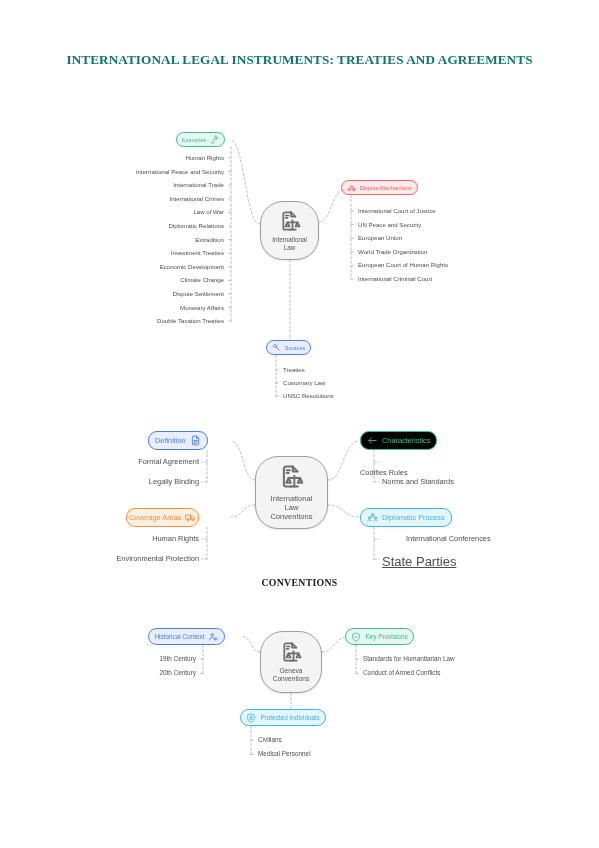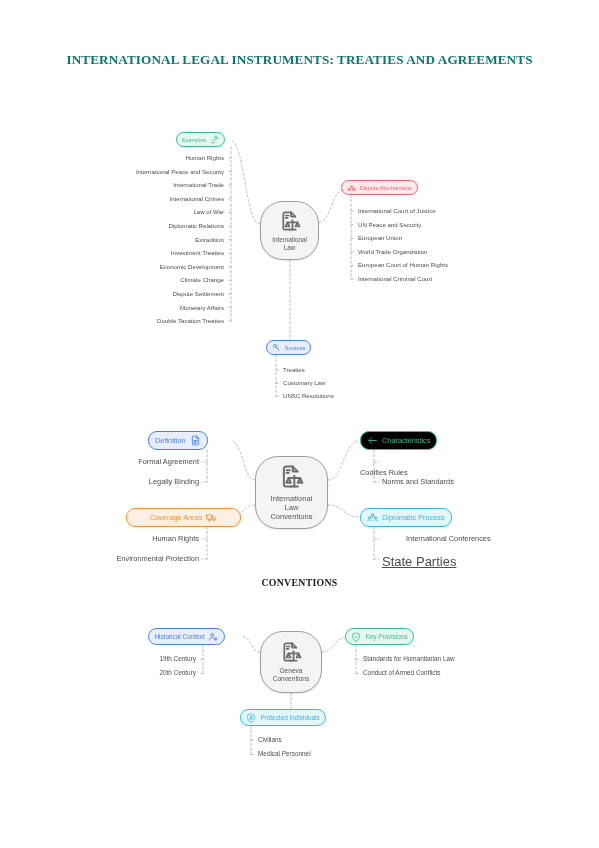"Coverage Areas" div.badge { padding: 0px 23px -> 0px 2px }
